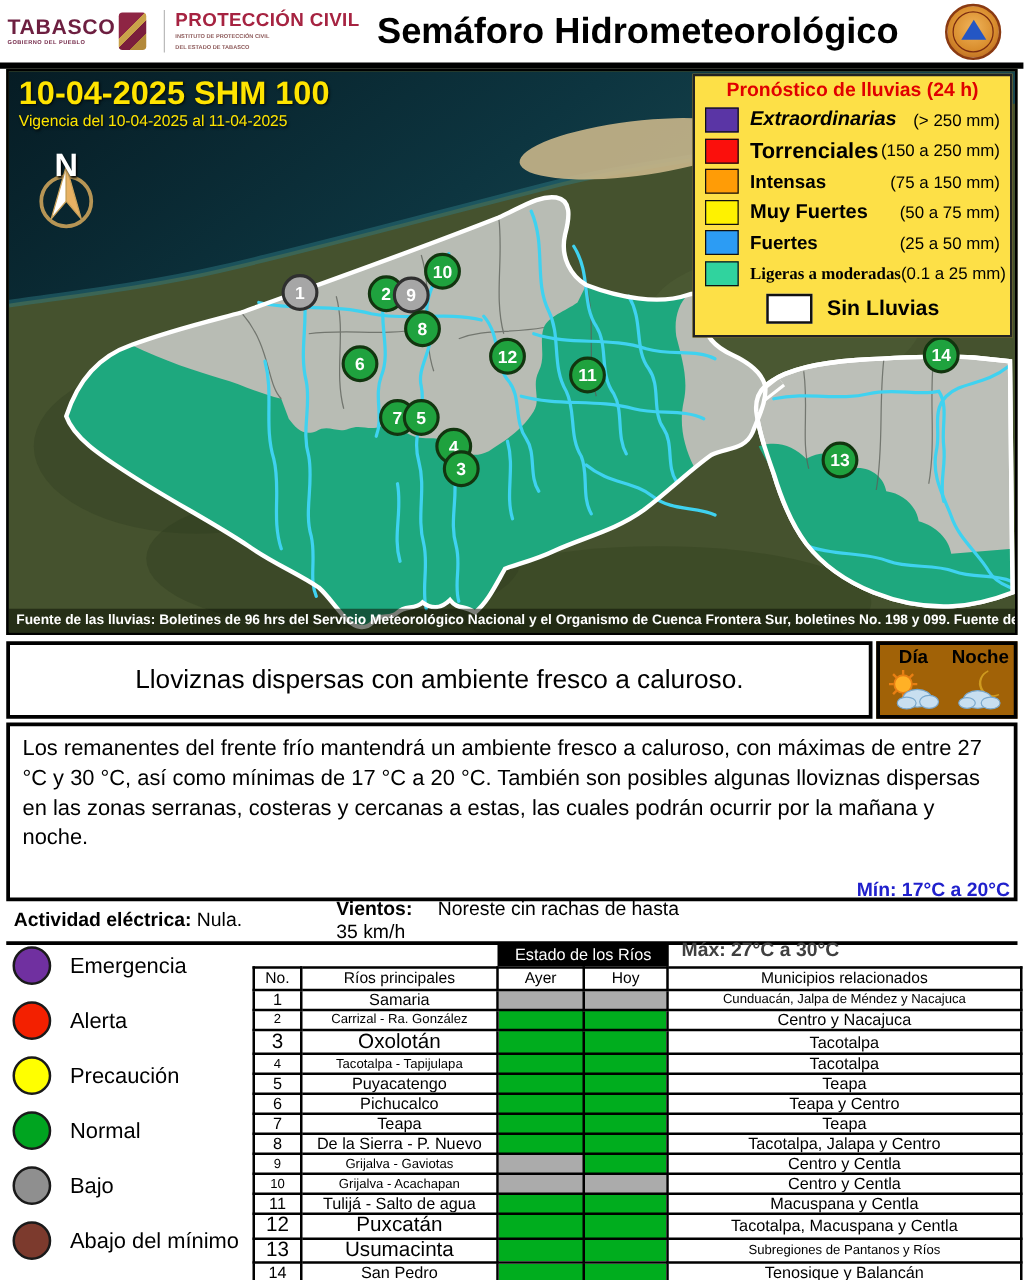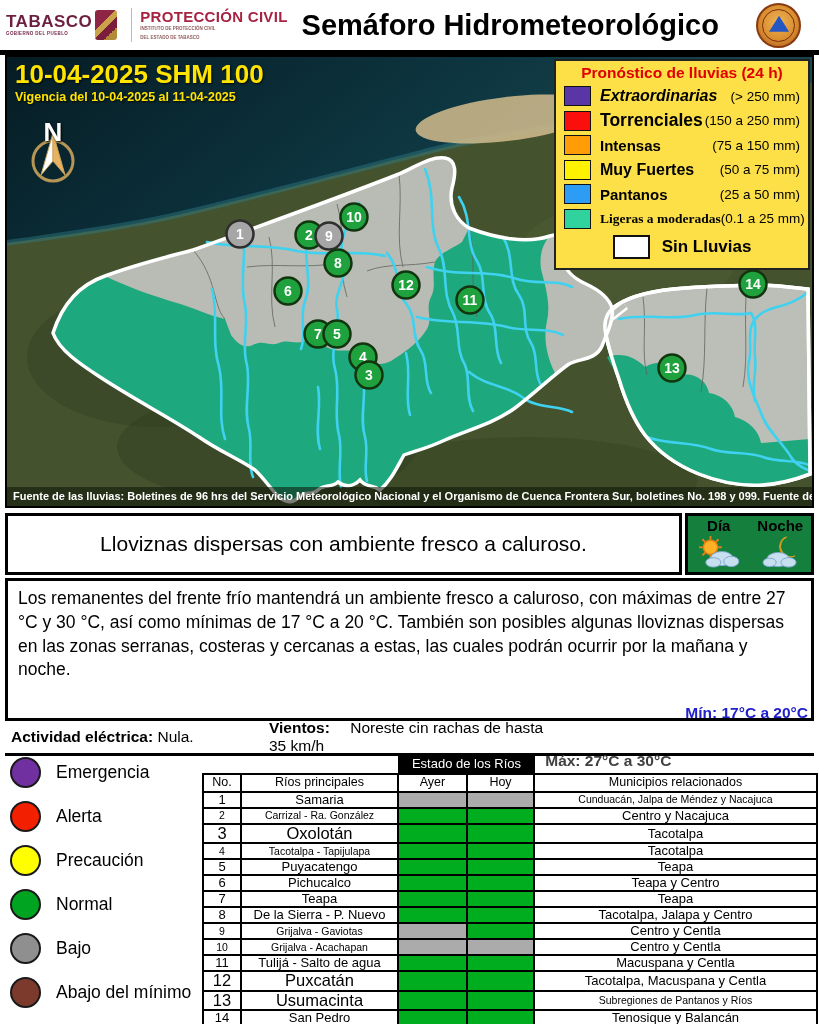"Vigencia del 10-04-2025 al 11-04-2025" .date-sub { font-weight: bold -> normal }
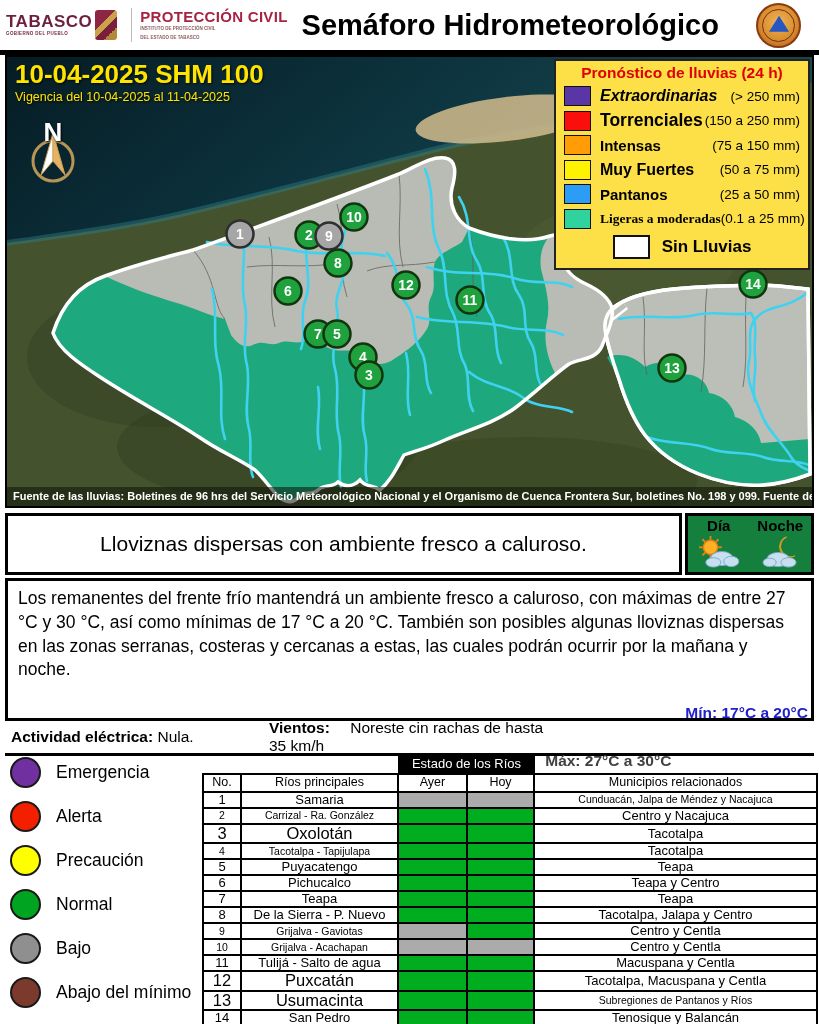"Pantanos" span.leg-label { text: Pantanos -> Fuertes }
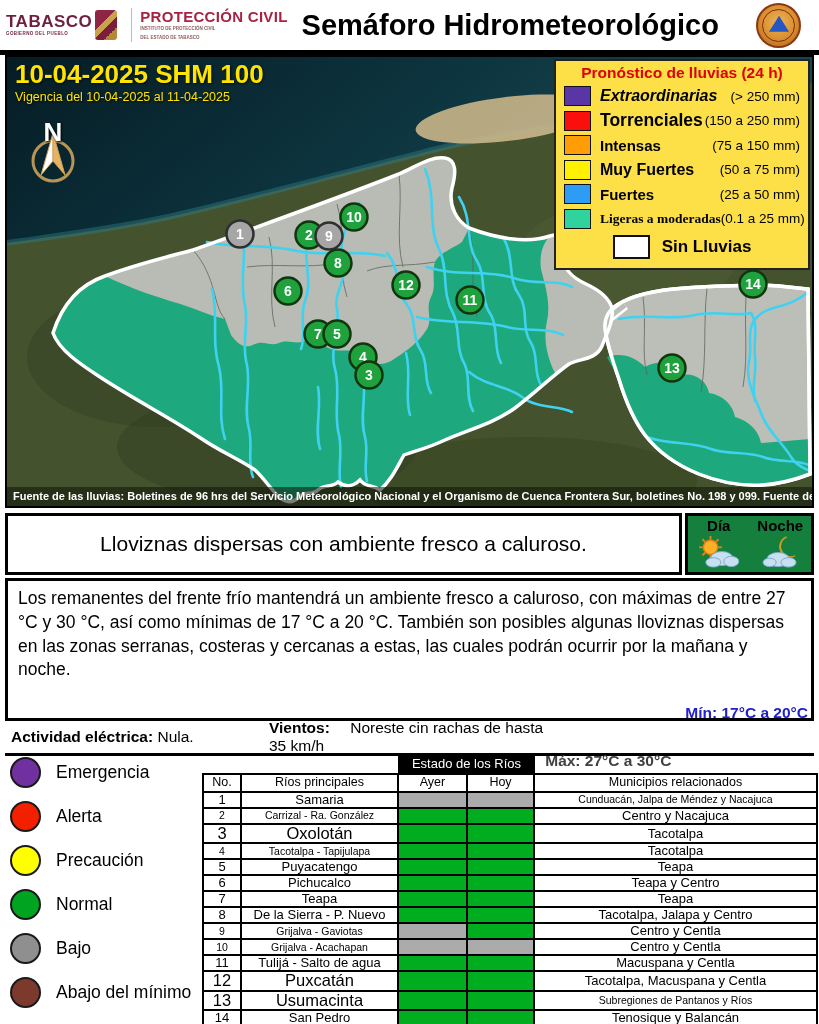"Día" .daynight-box { background: #15803d -> #a16207; width: 129px -> 113px }
